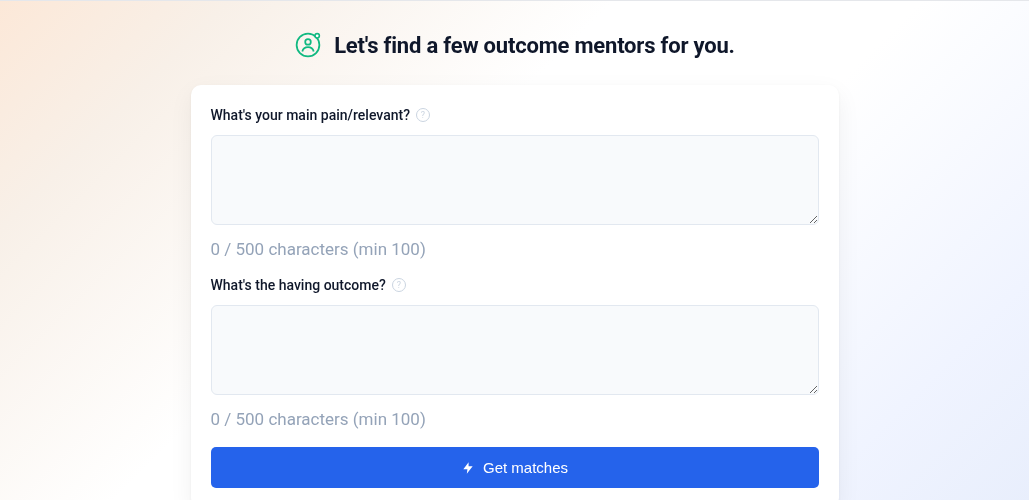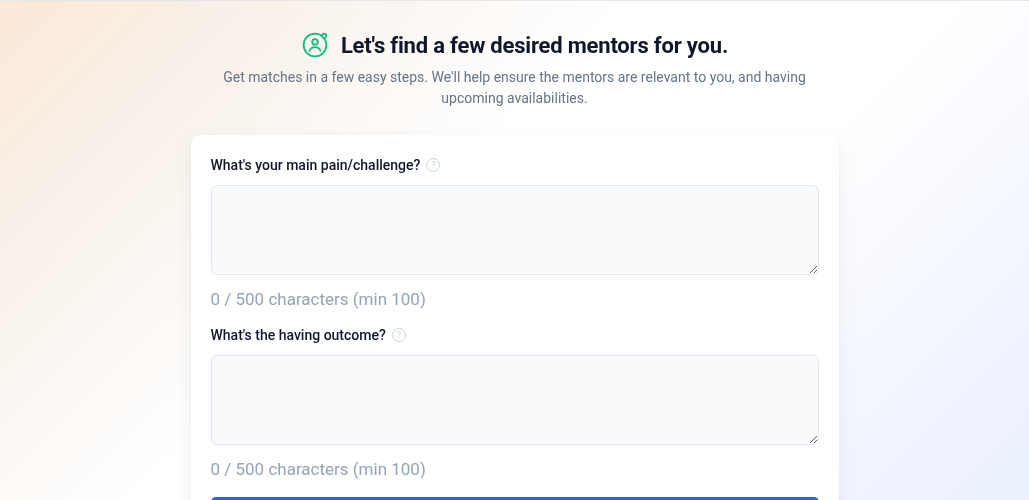"Let's find a few desired" h1 { text: desired -> outcome }
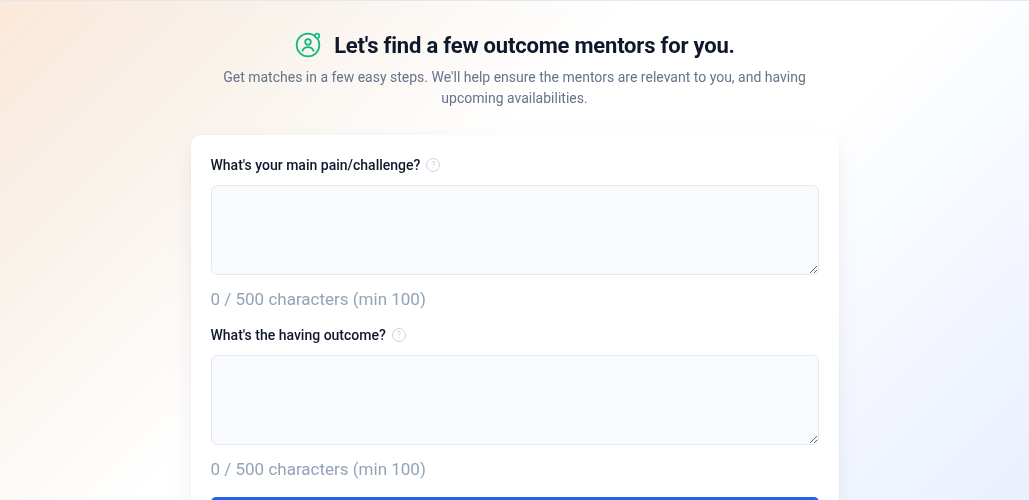"Get matches in a few" p.subtitle { html: <p>Get matches in a few easy steps. We'll help ensure the mentors are relevant to you, and having upcoming availabilities.</p> -> none }
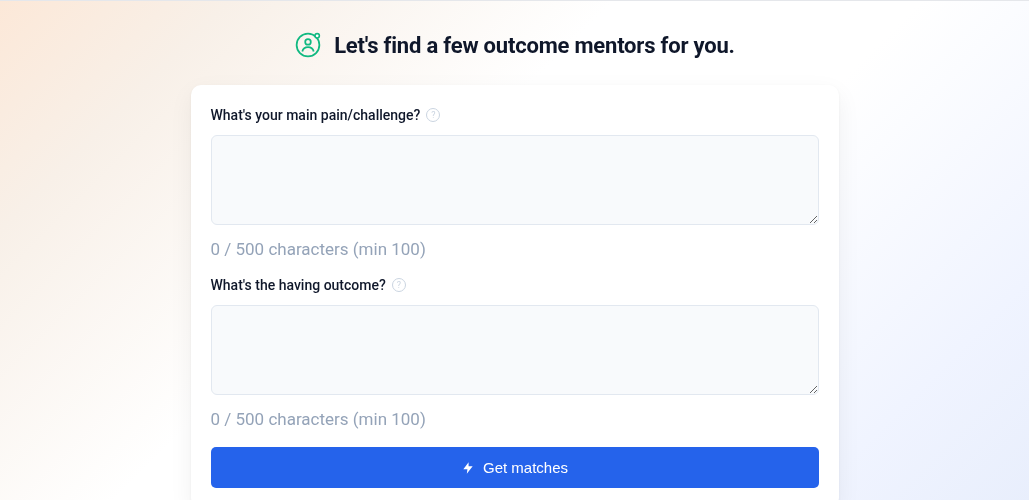"What's your main pain/challenge?" span.field-label { text: pain/challenge -> pain/relevant }
